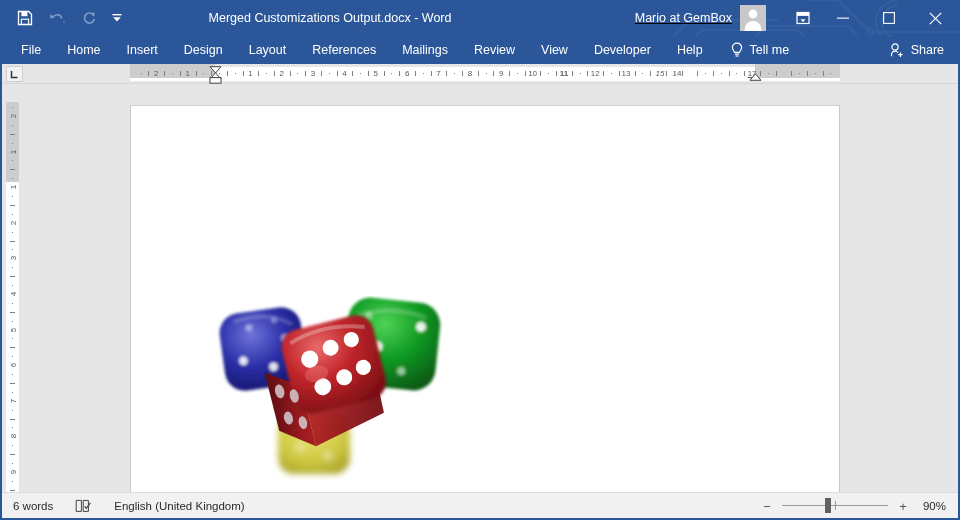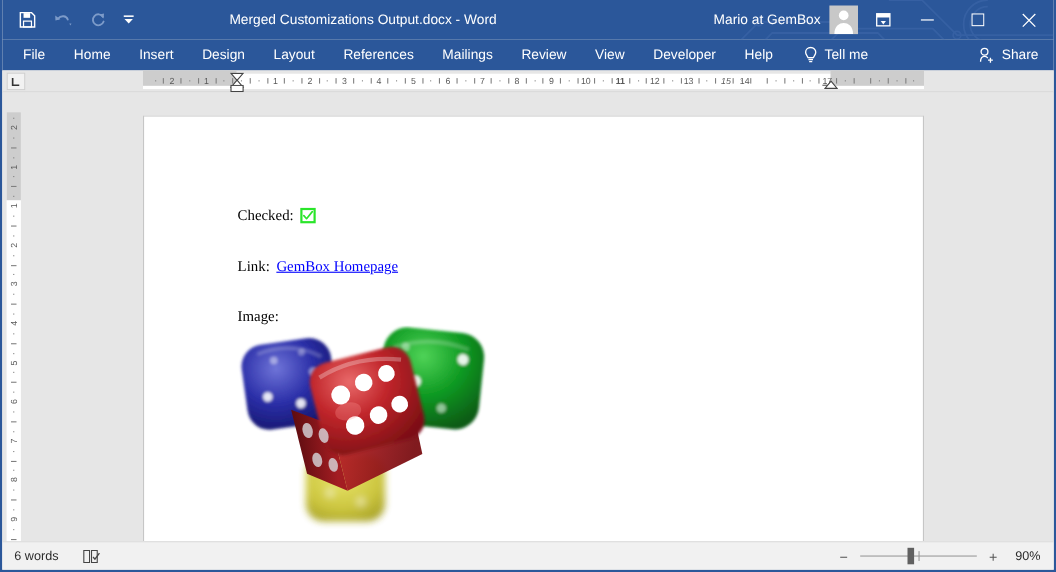"Mario at GemBox" #acct { right: 178px -> 192px; text-decoration: none -> underline }
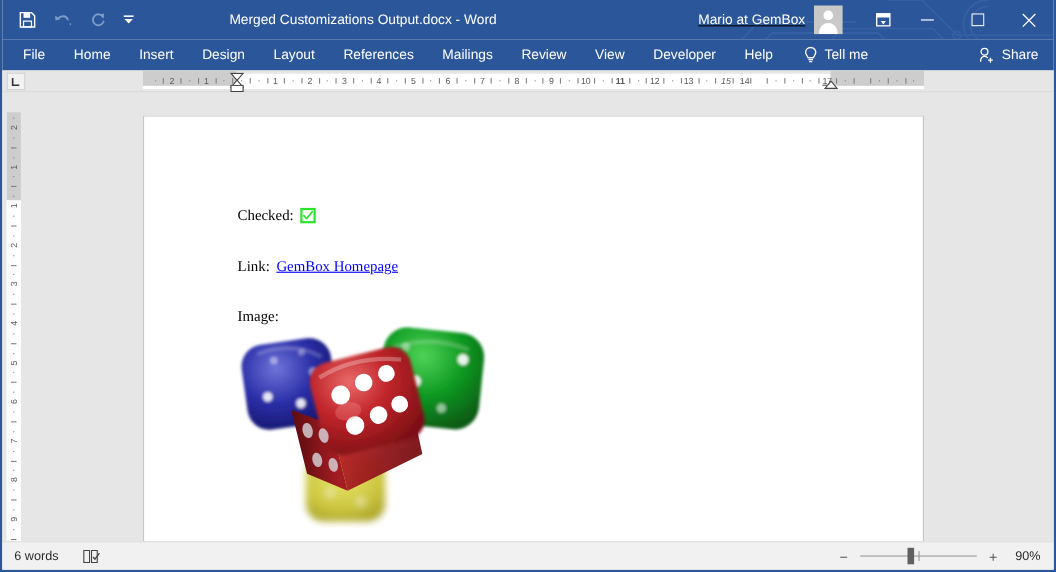"Checked:" div { html: <div> <div> <span>Checked:</span> <span> <svg> <path></path> </svg> </span> </div> <div> <span>Link:</span> <a>GemBox Homepage</a> </div> <div> <span>Image:</span> </div> </div> -> none }
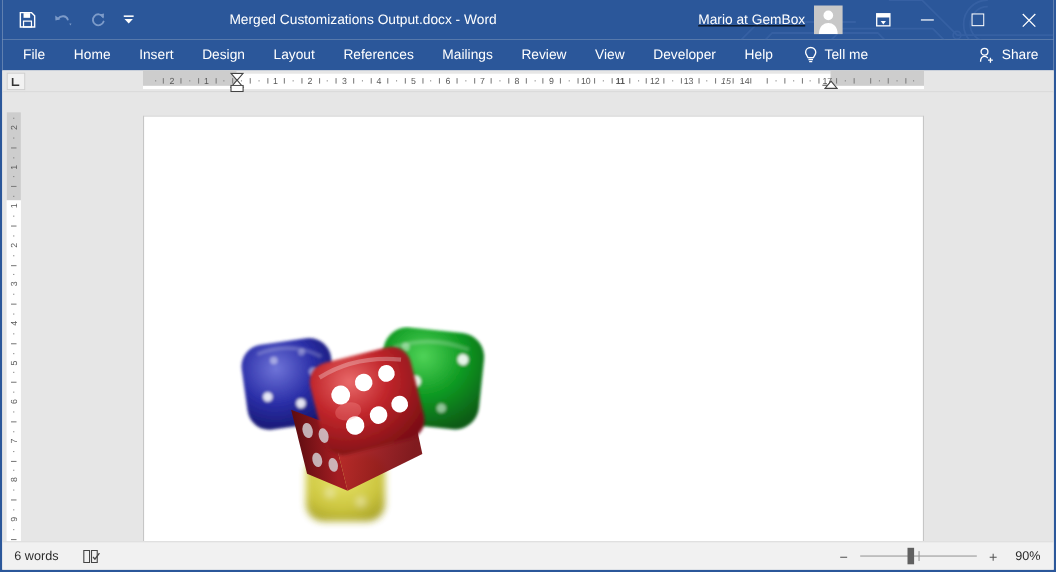"English (United Kingdom)" div.sb-item { html: none -> <div> <span>English (United Kingdom)</span> </div> }
